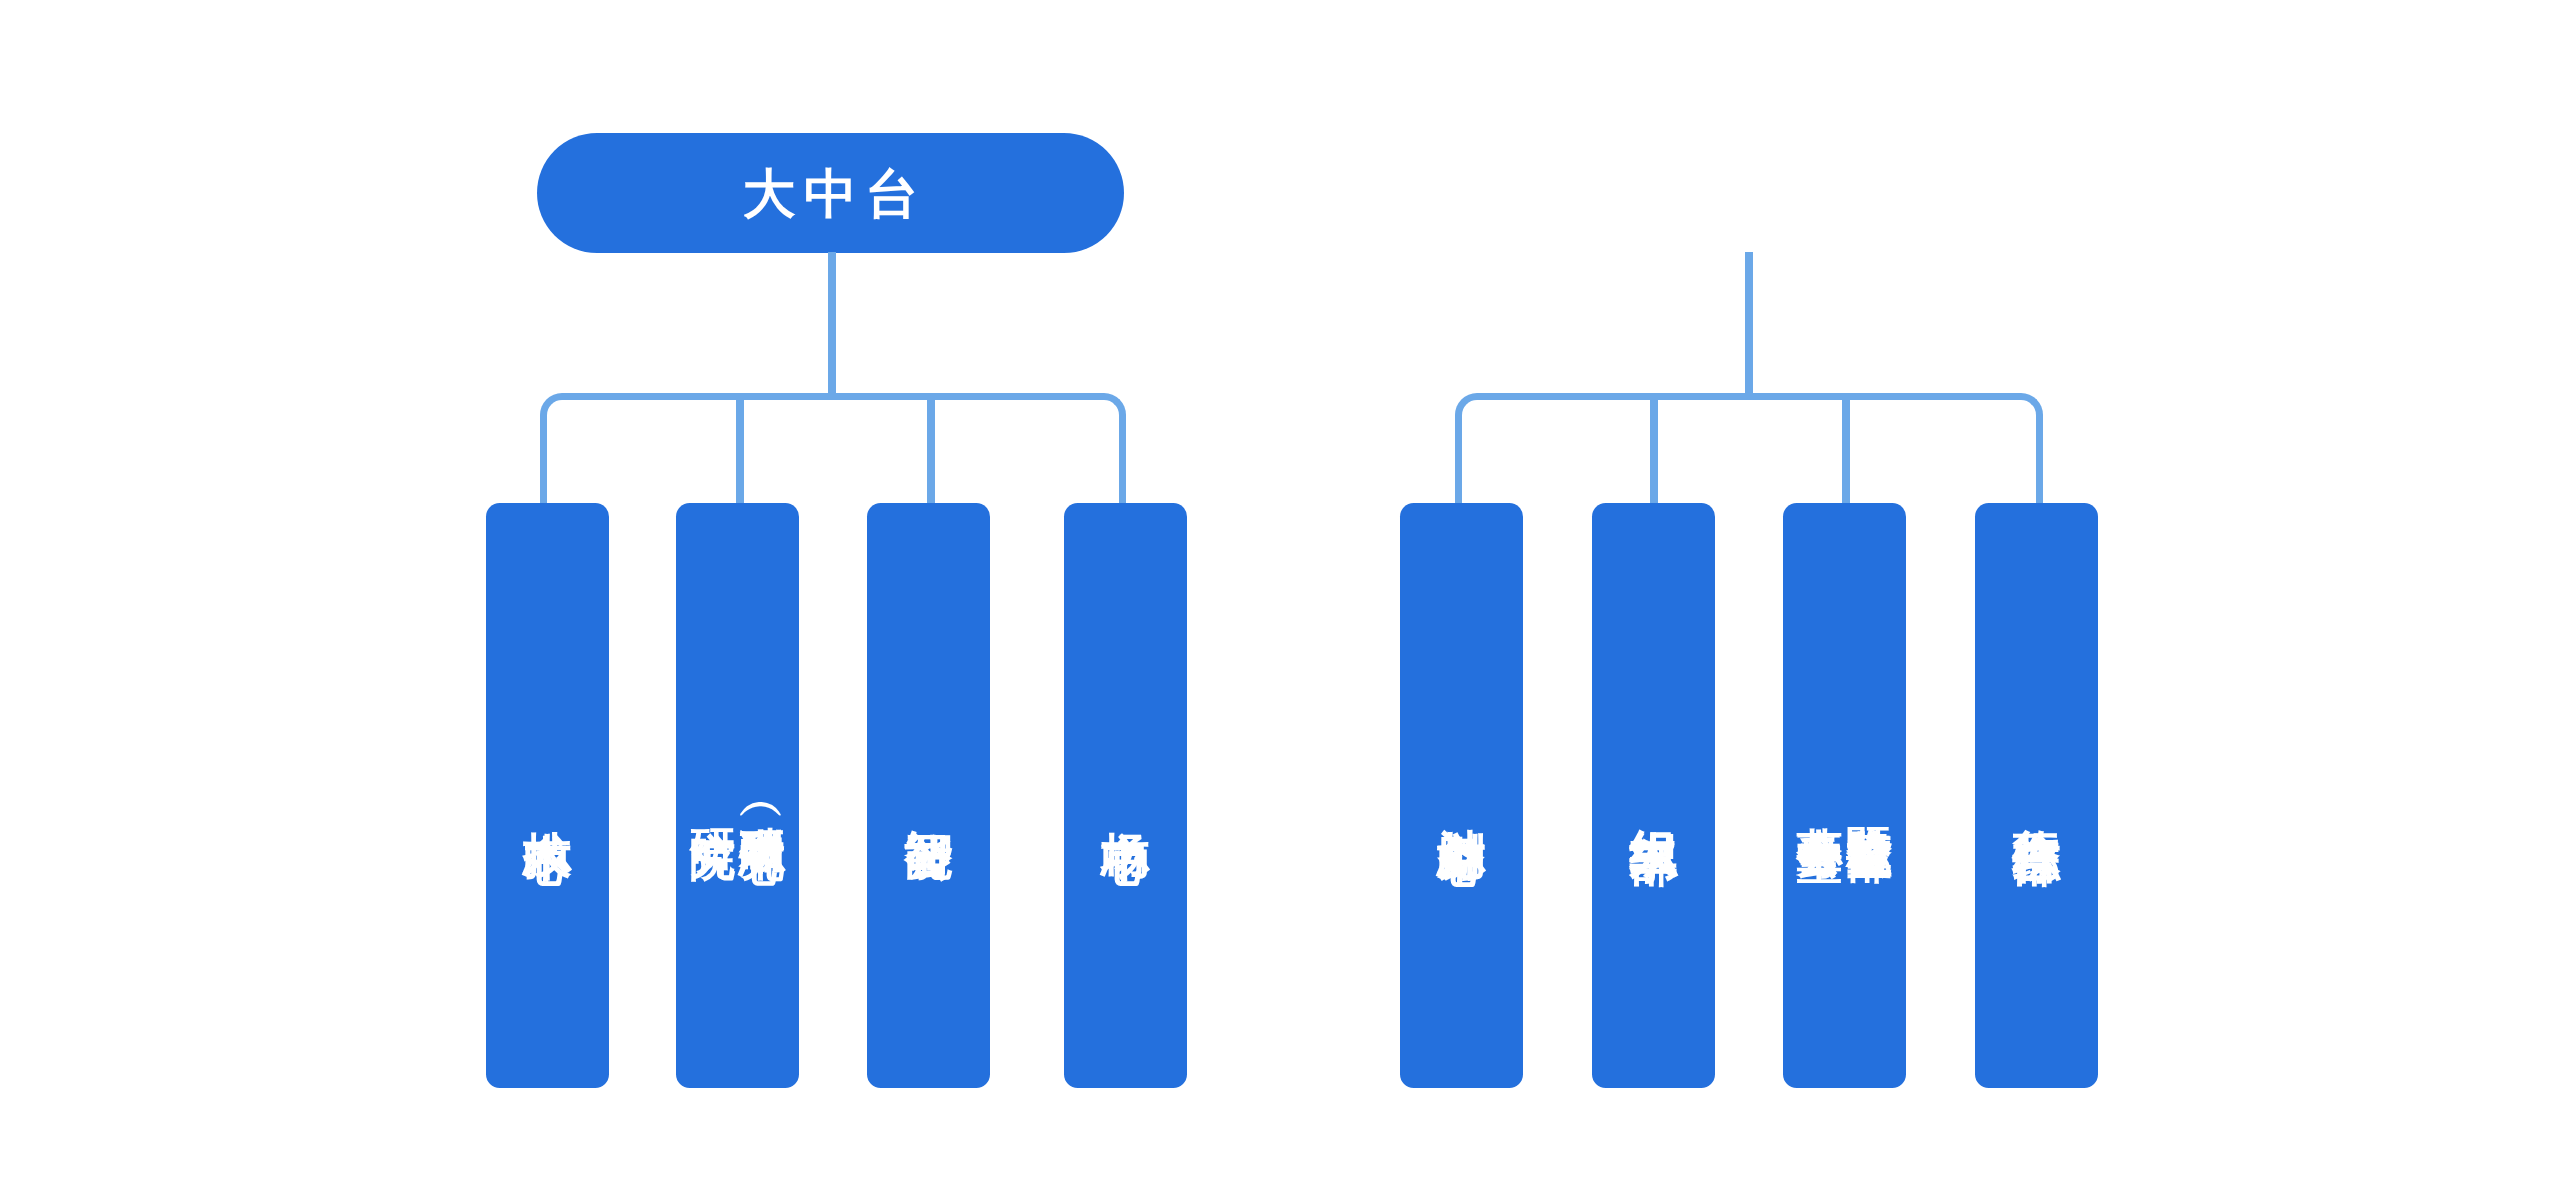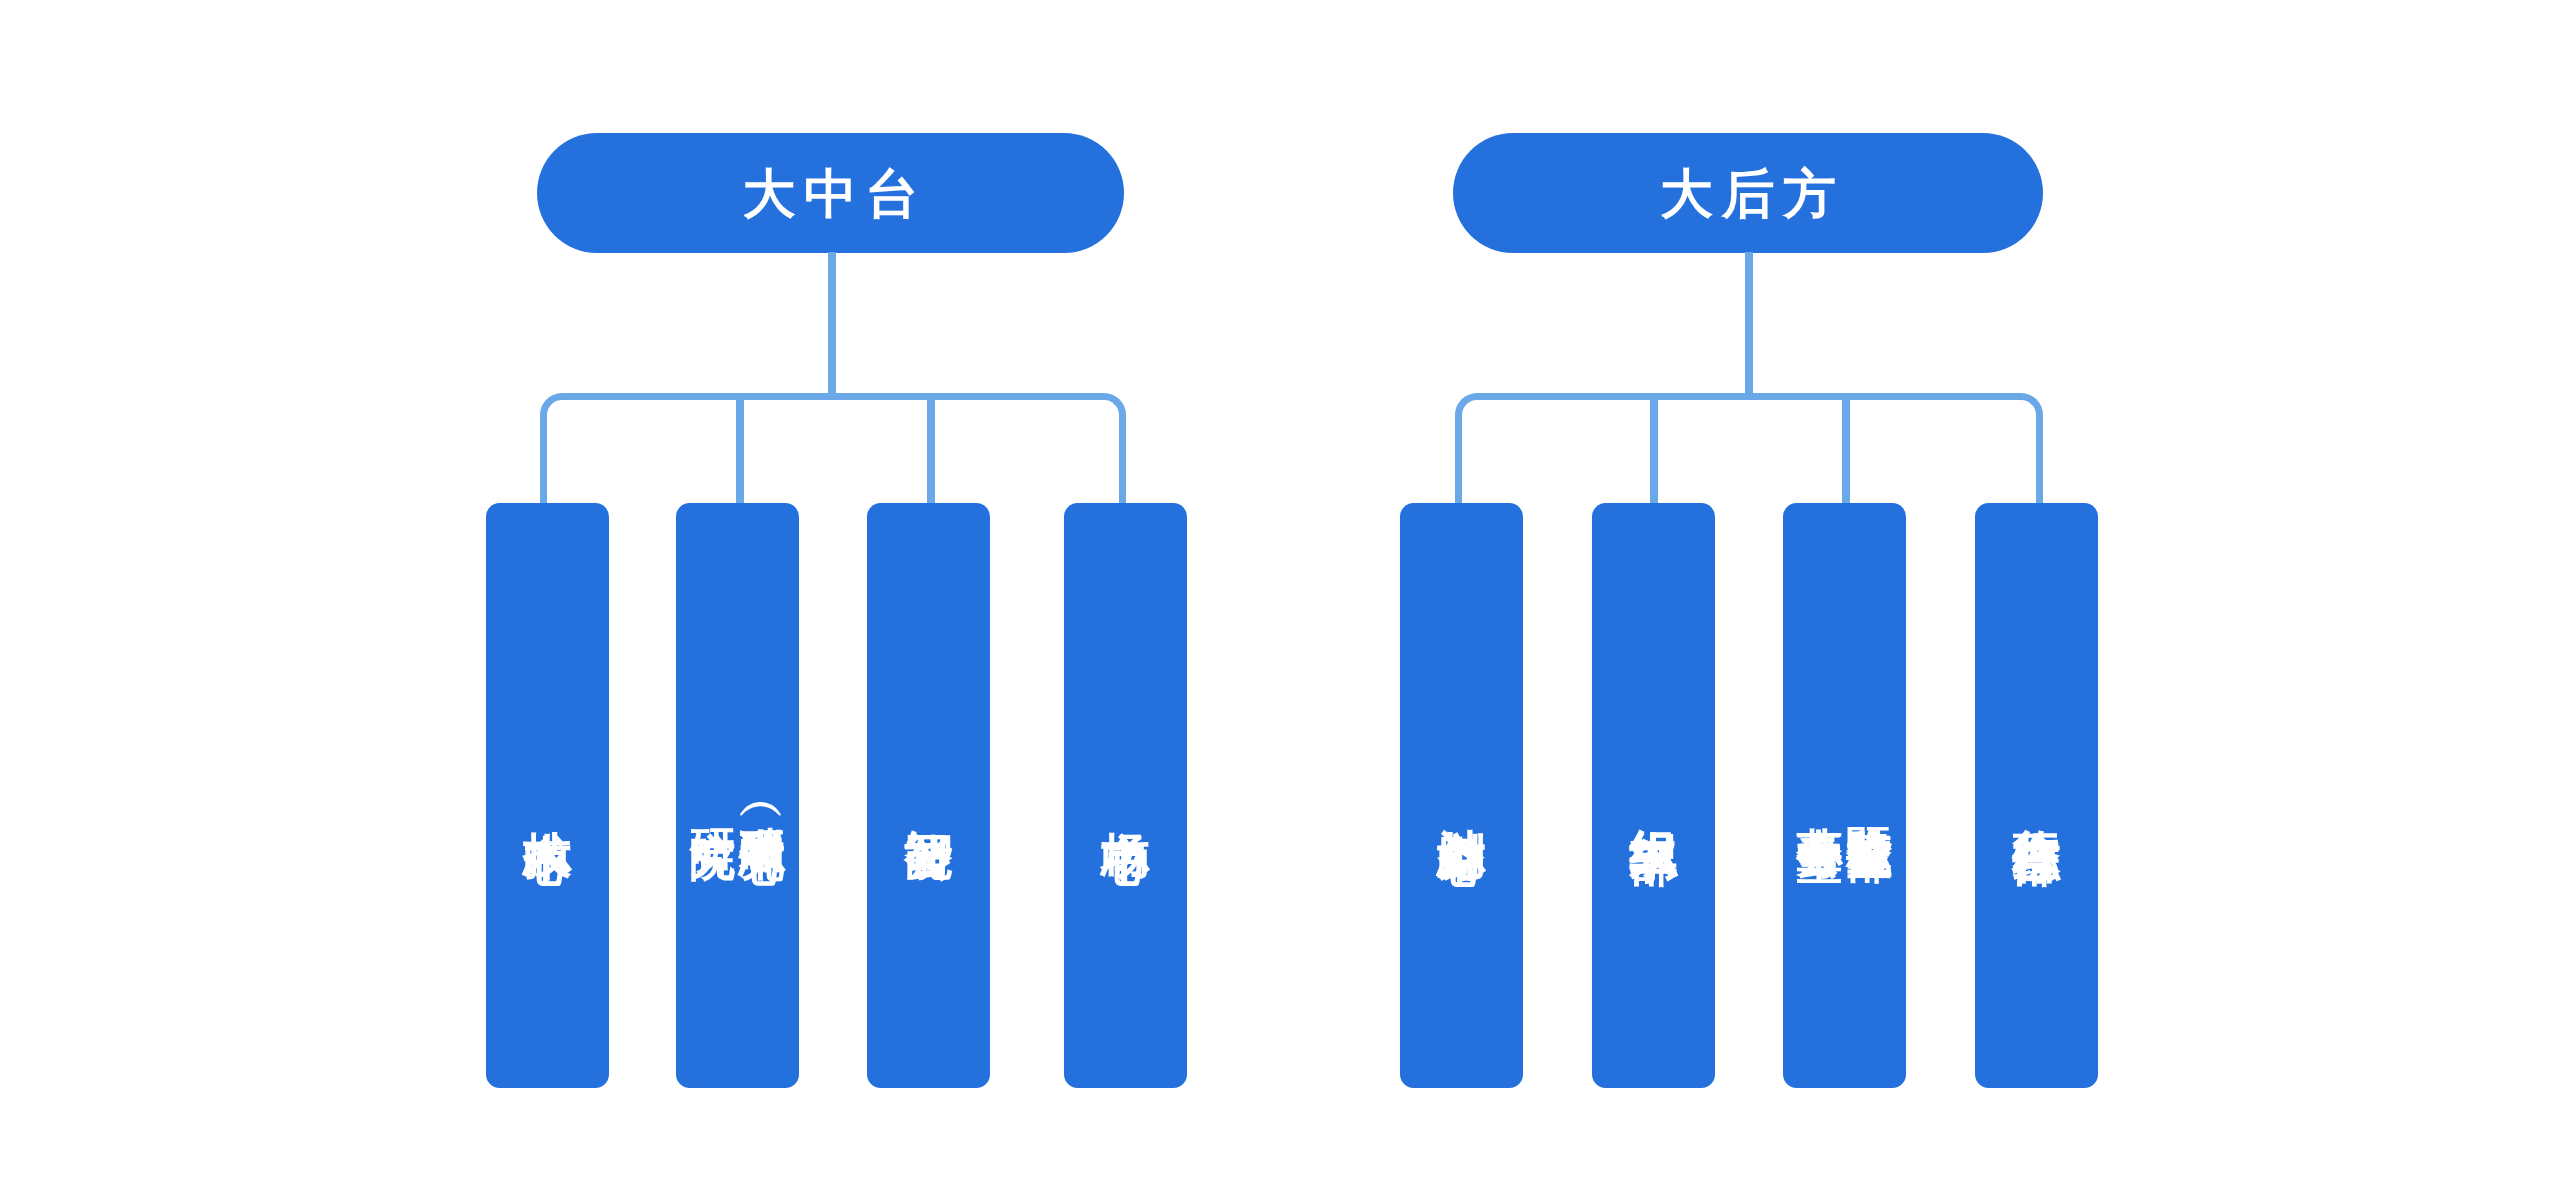"大后方" div.root-pill { html: <div> <span>大后方</span> </div> -> none }
